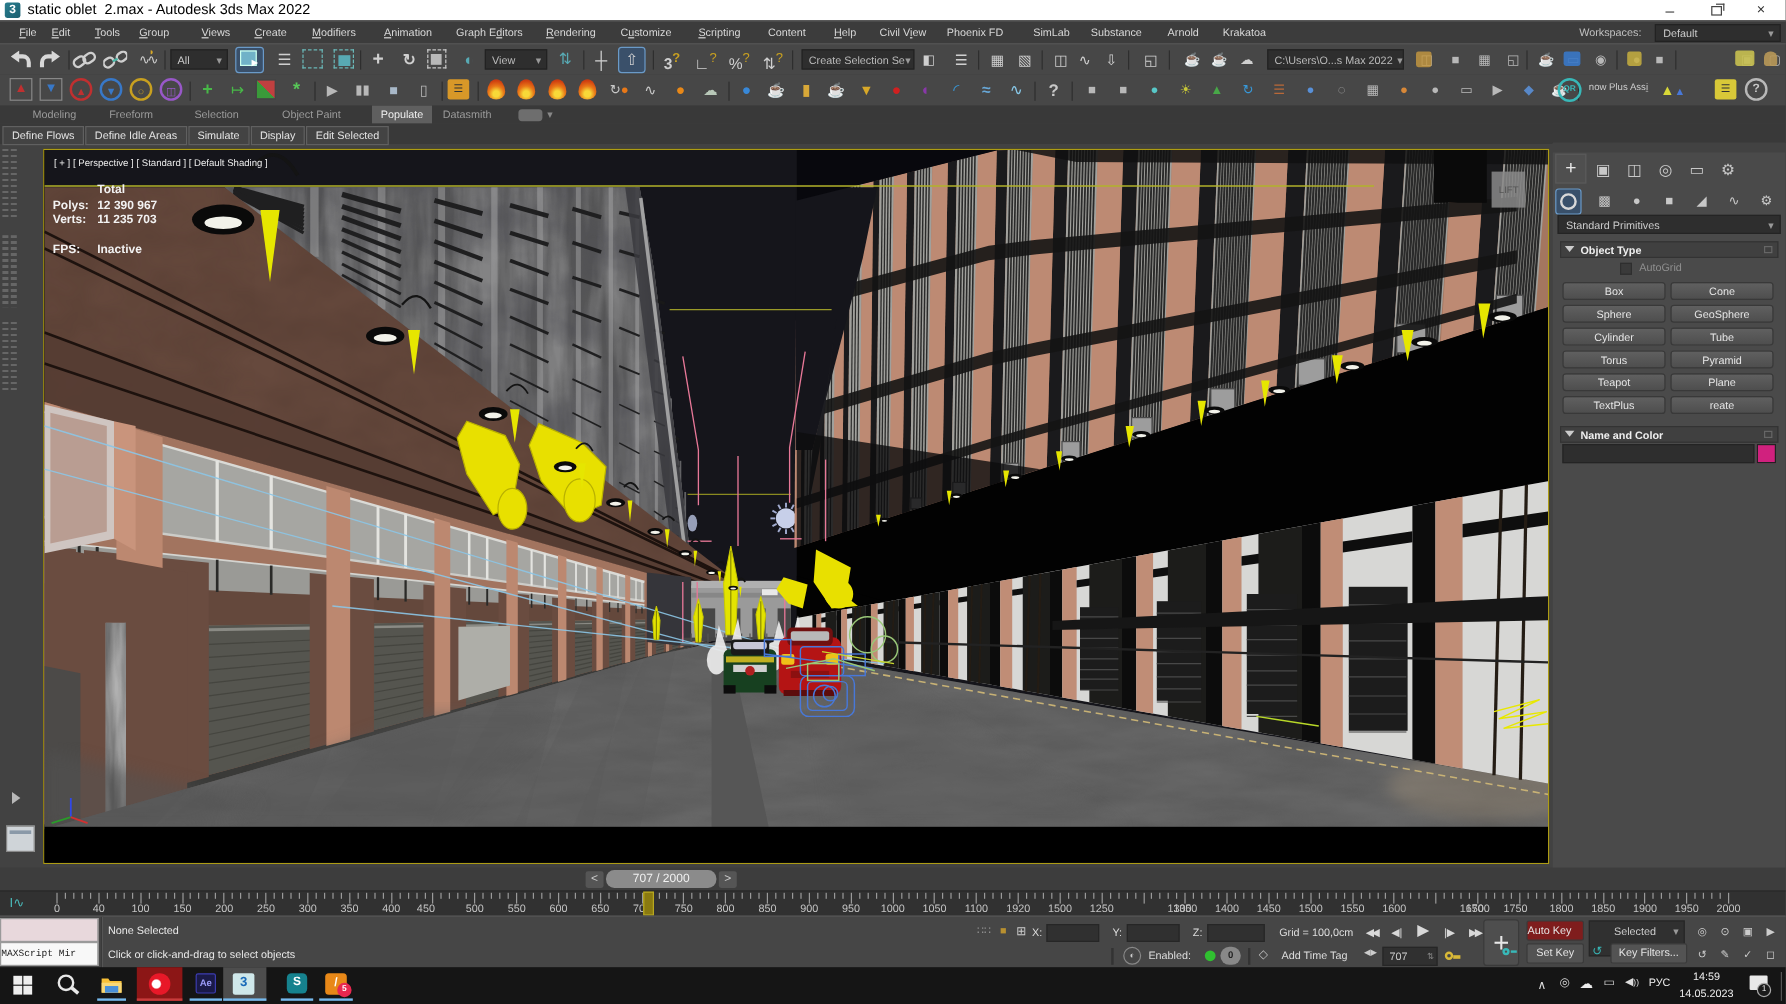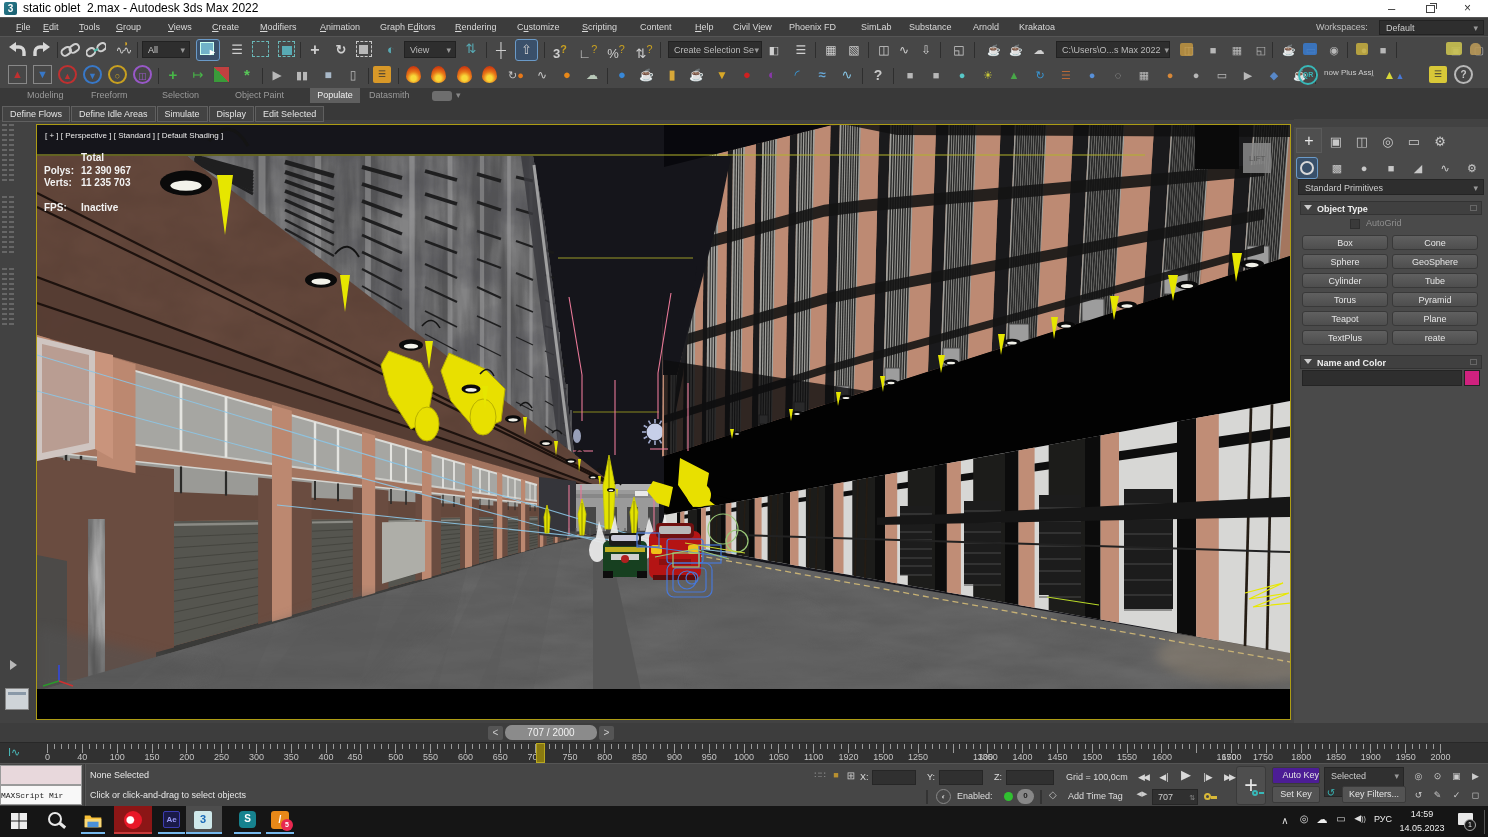"Auto Key" div { background: #4c1d95 -> #7f1d1d; text-align: right -> left }
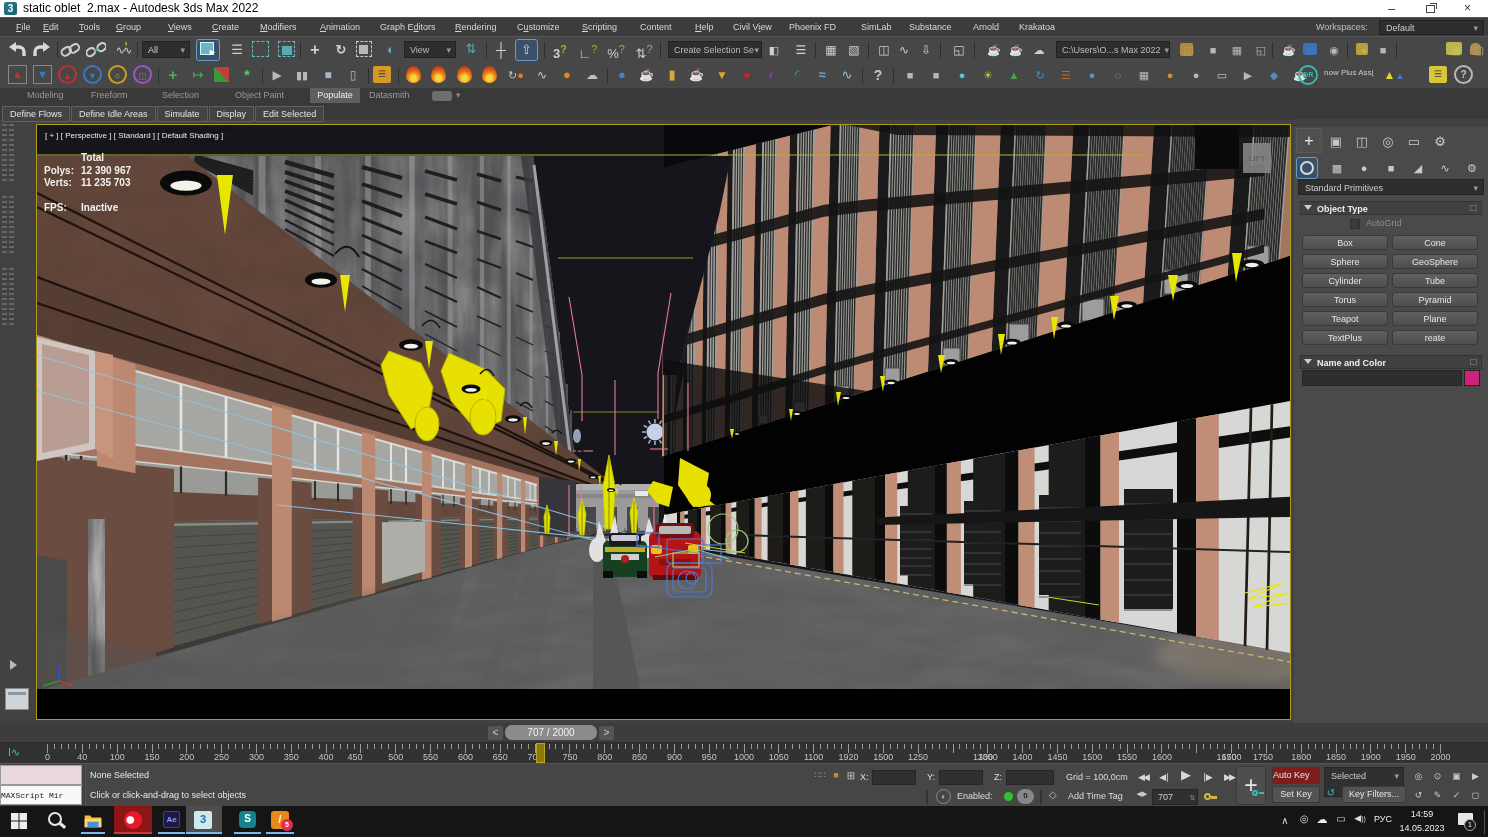"Selected" div { padding-left: 6px -> 20px }
